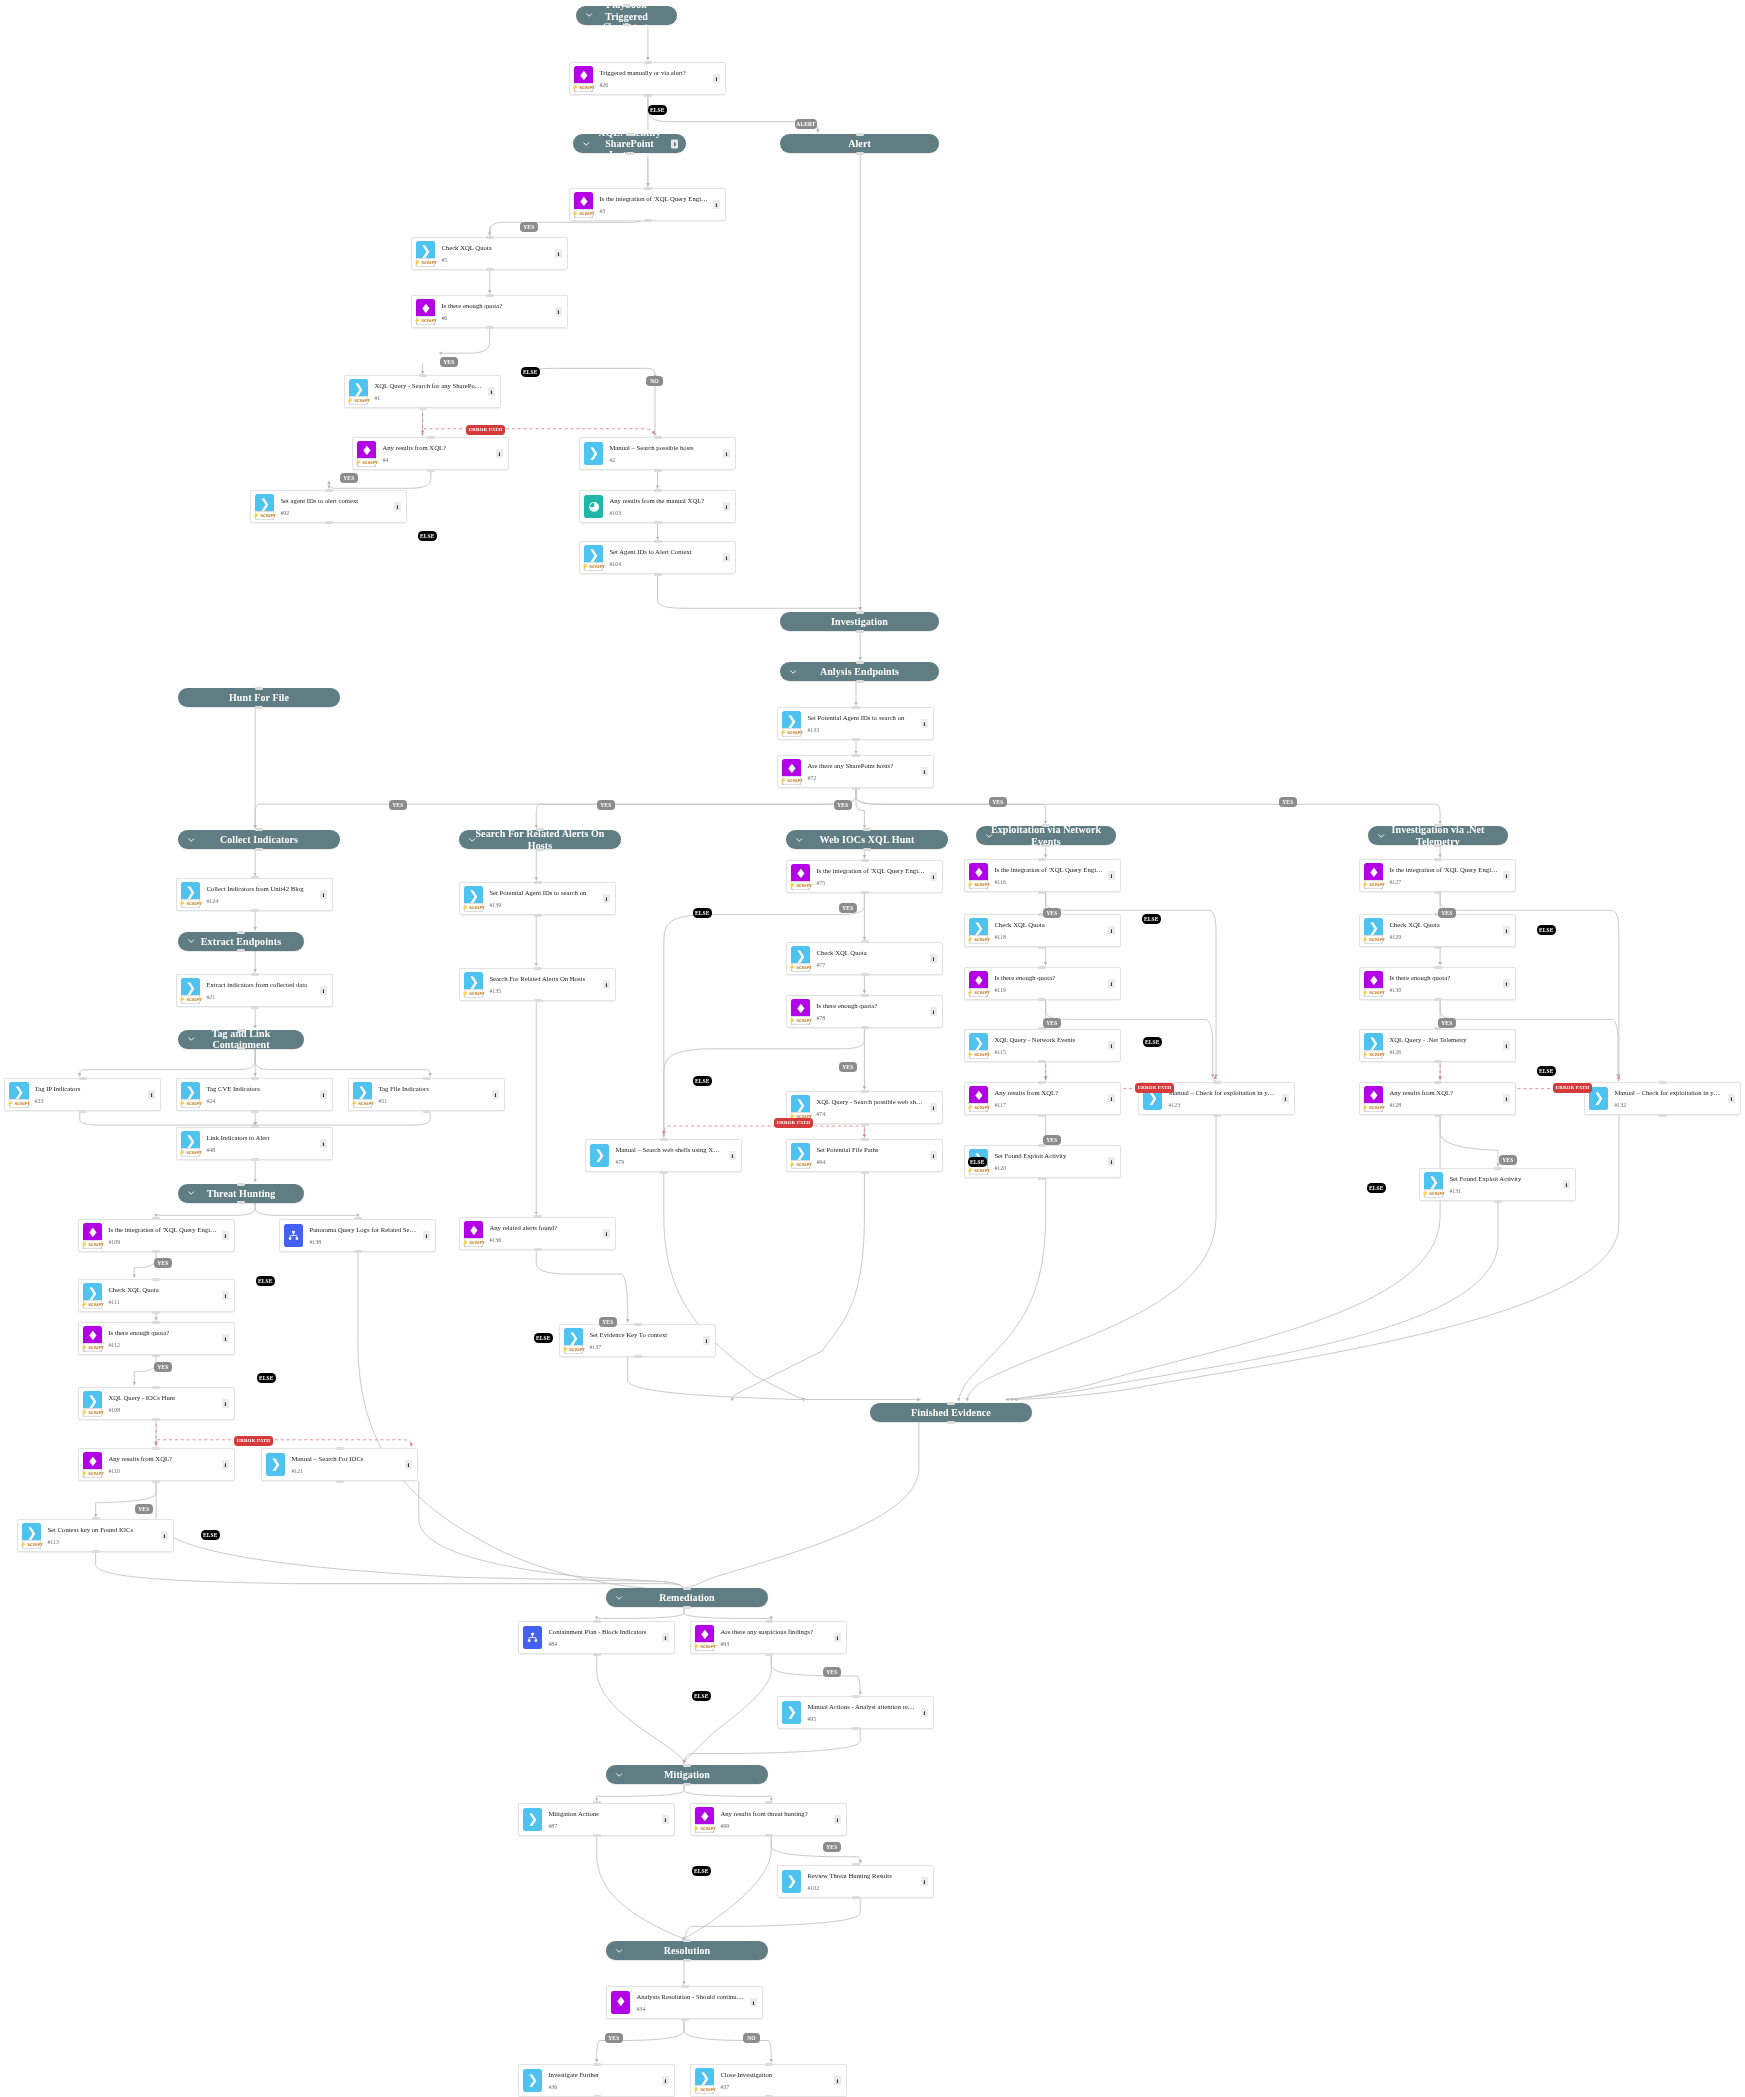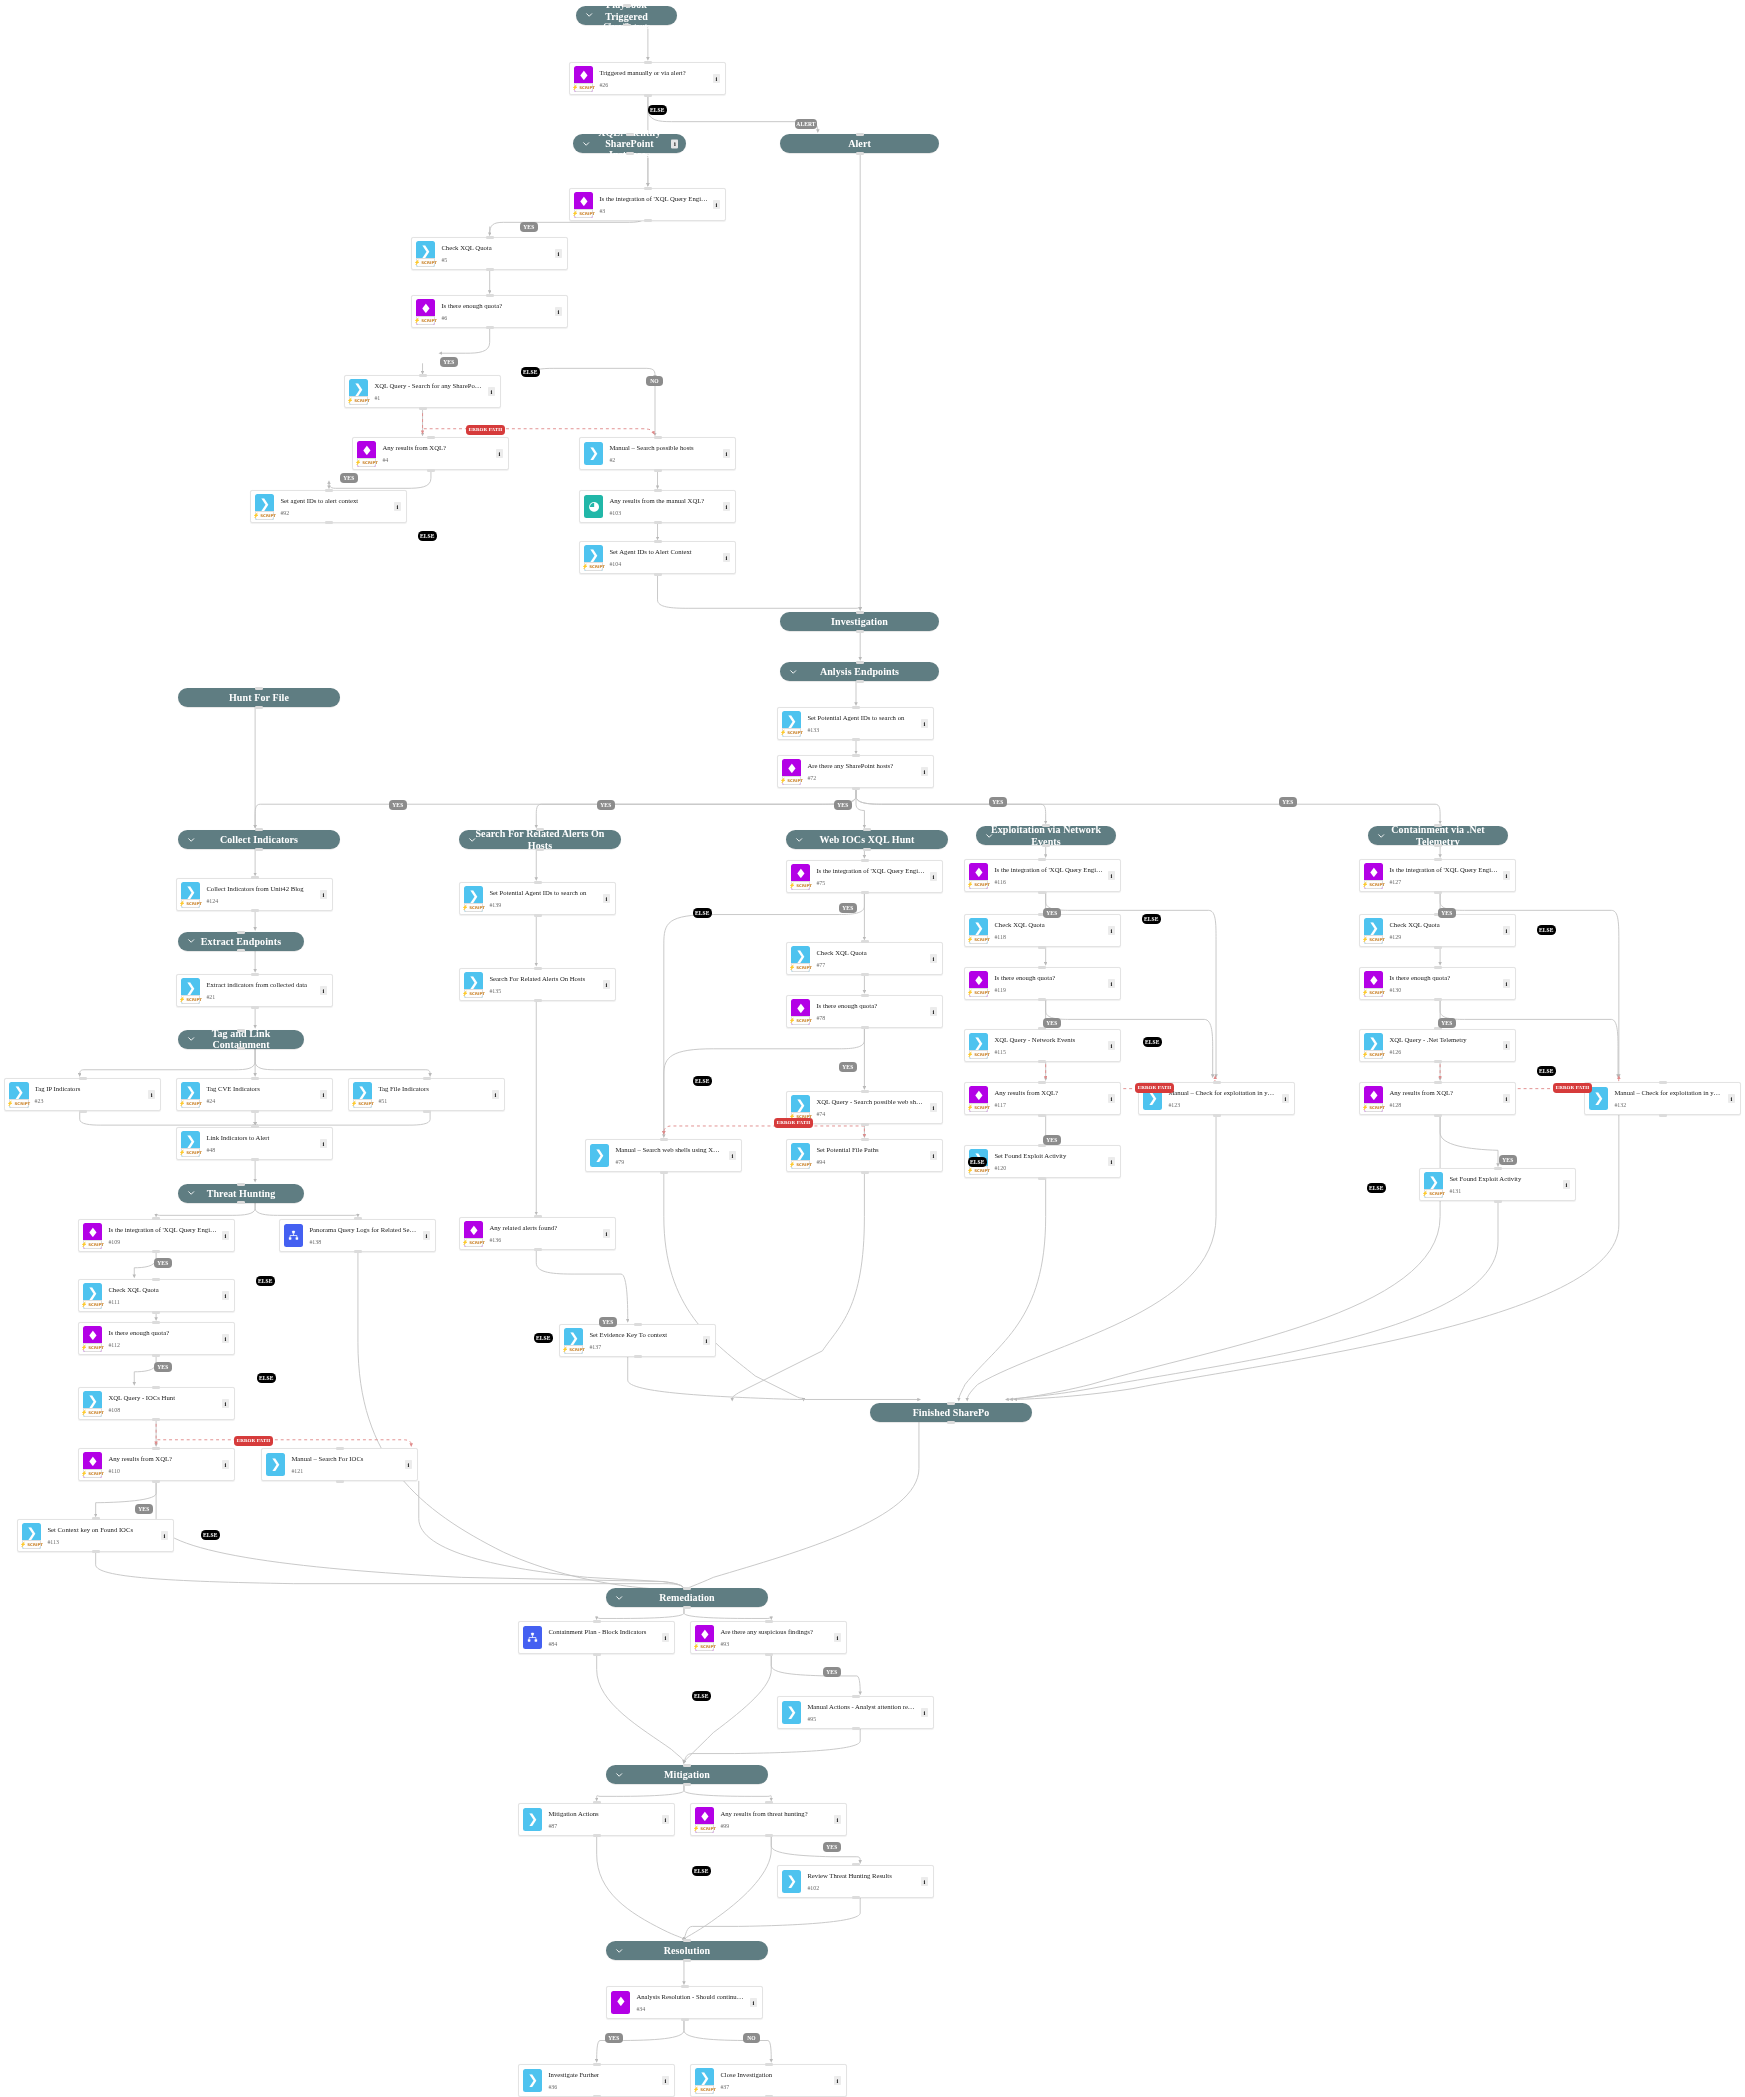"Containment via .Net Telemetry" div.sec-title { text: Containment -> Investigation }
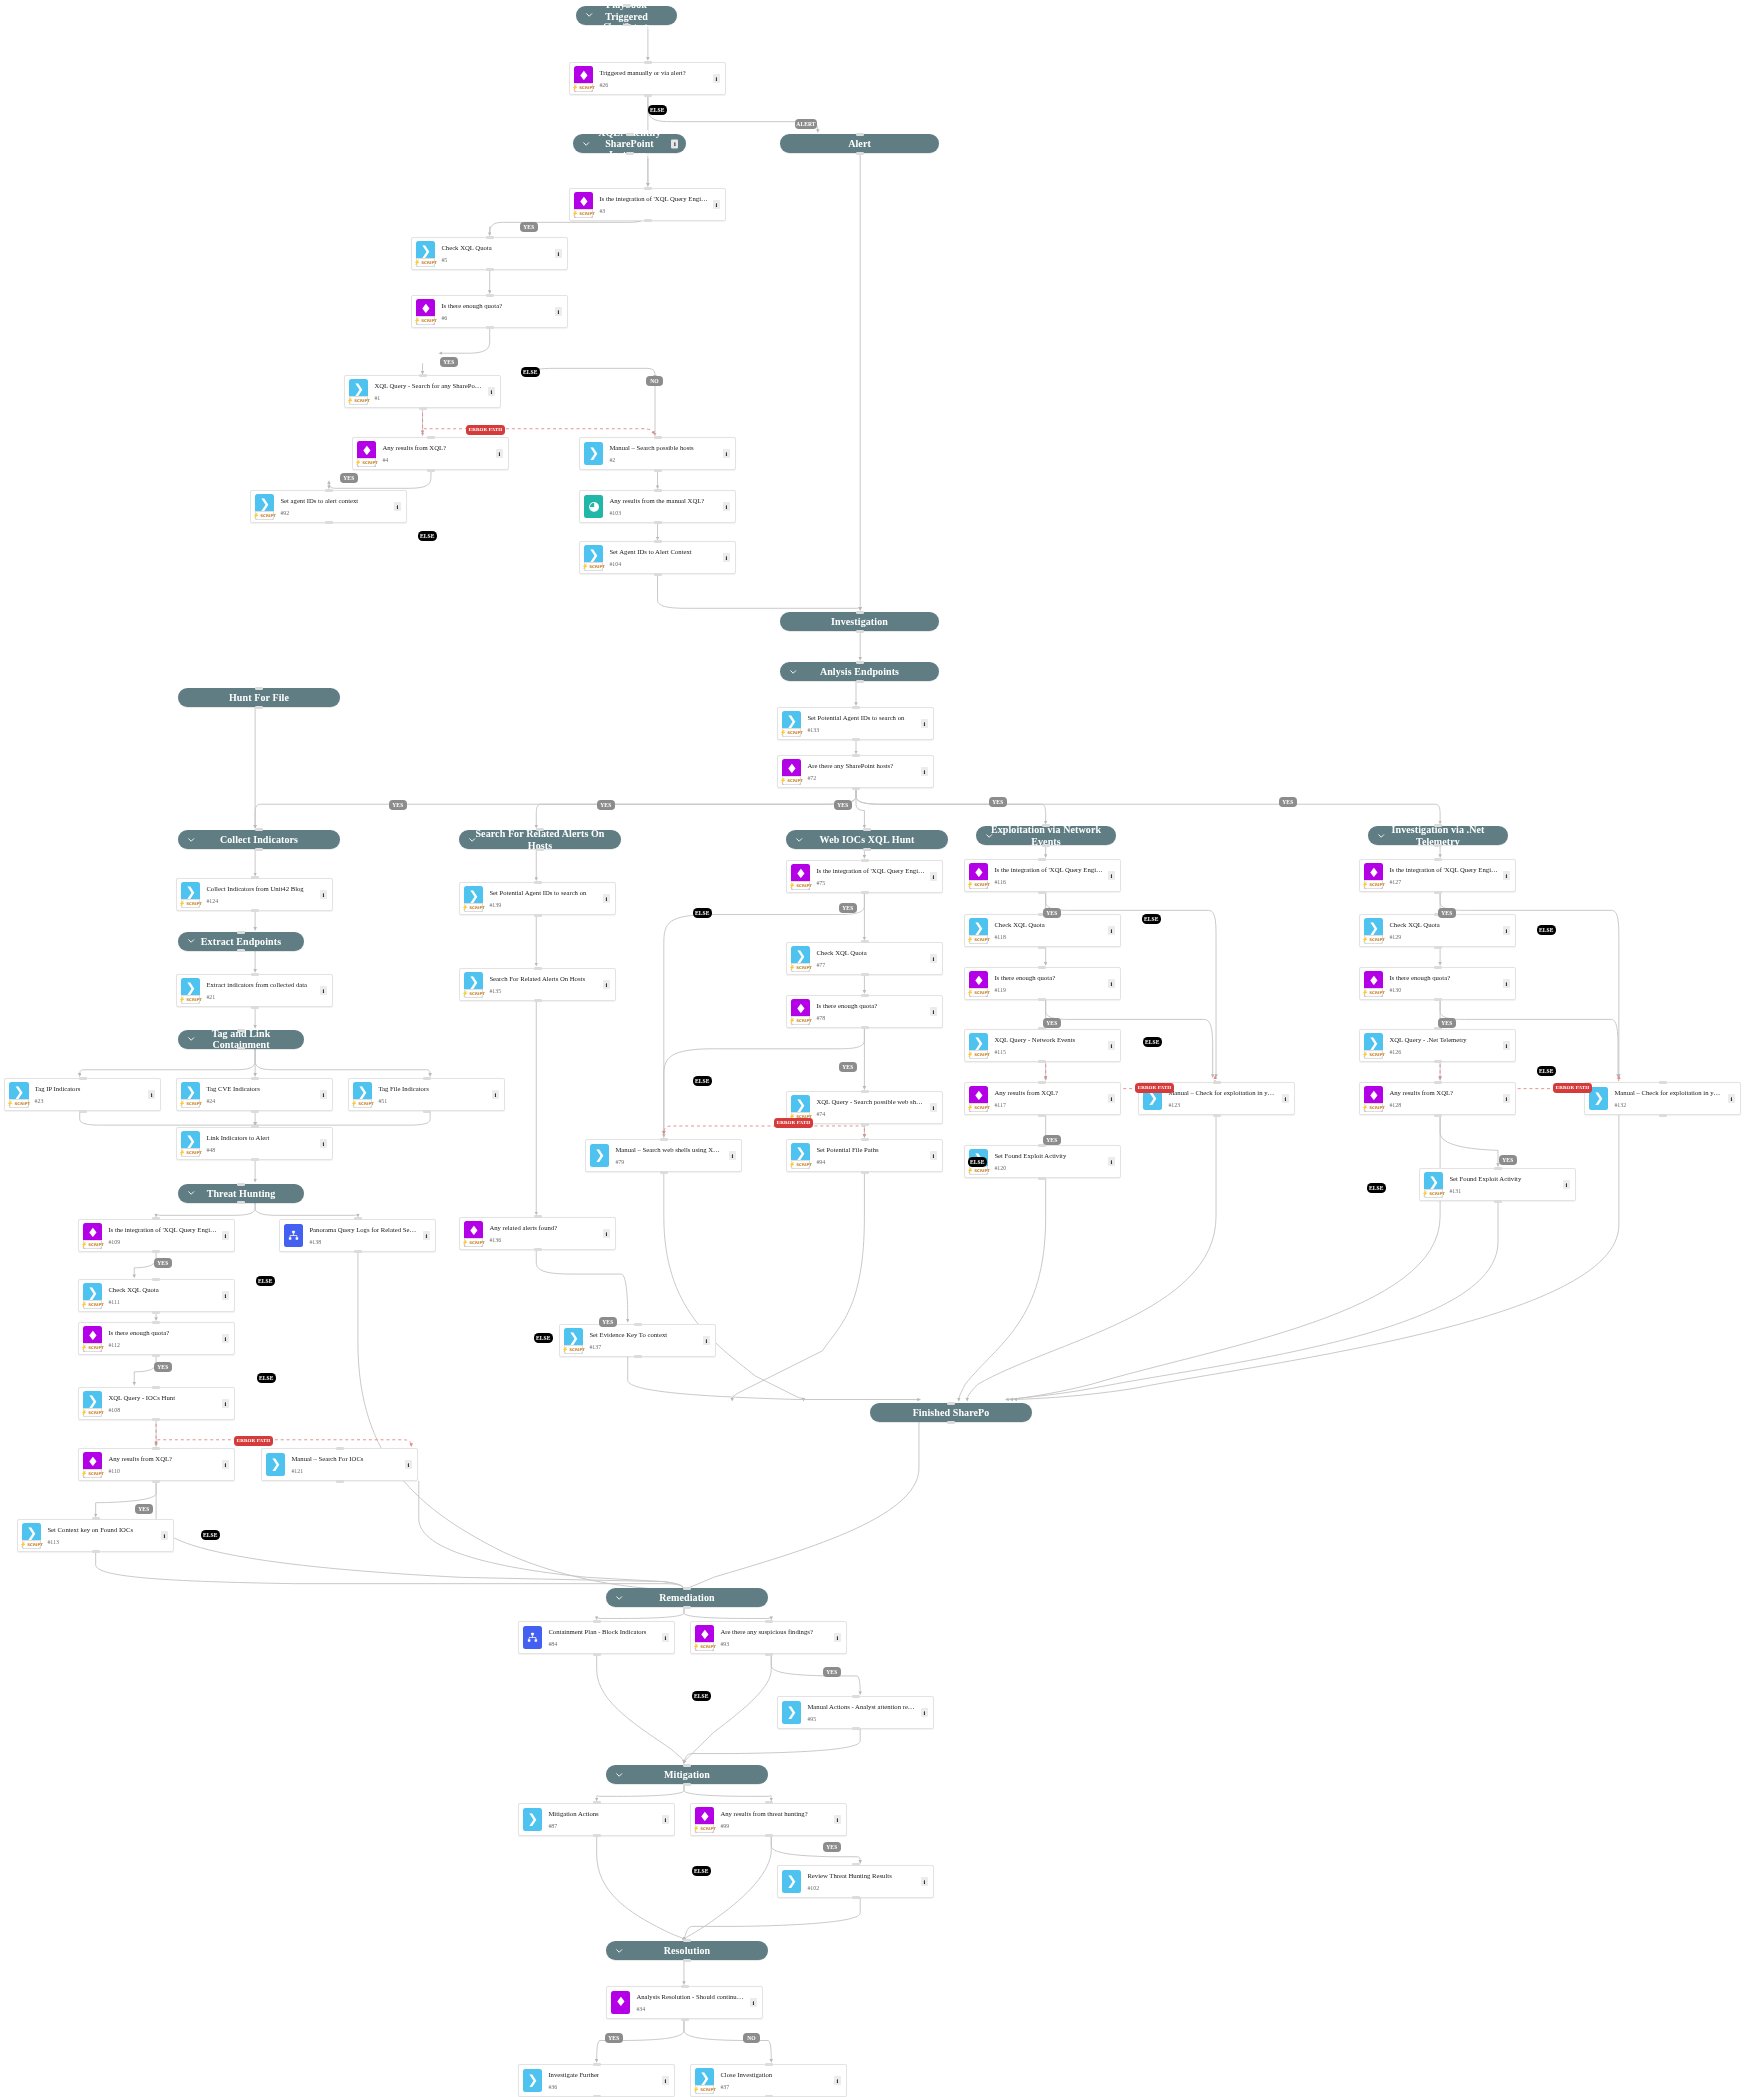"Finished SharePo" div.sec-title { text: SharePo -> Evidence }
